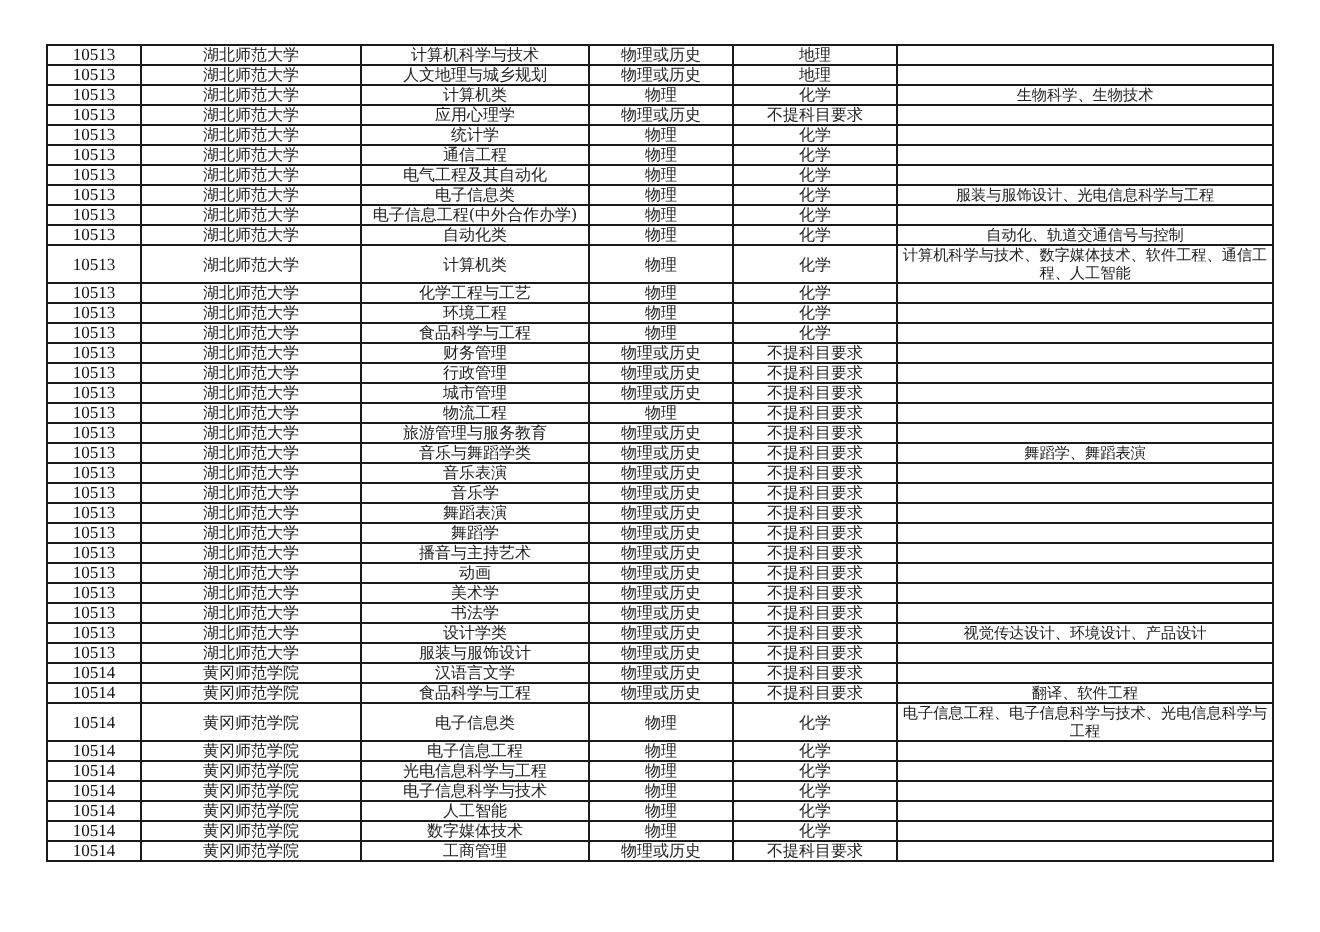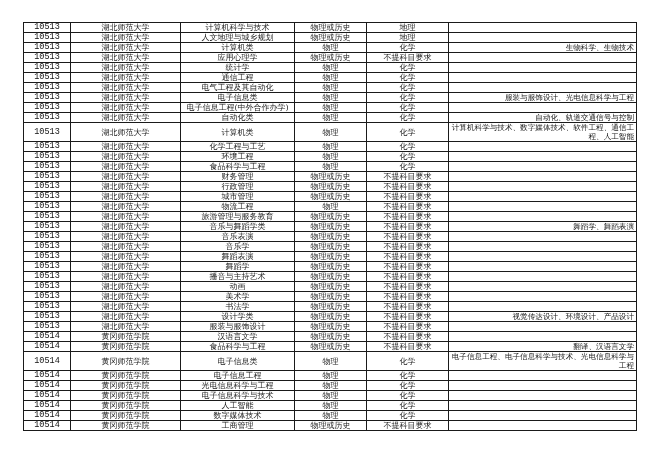"10513" .sheet td.code { font-family: Liberation Mono, monospace -> Liberation Serif, serif }
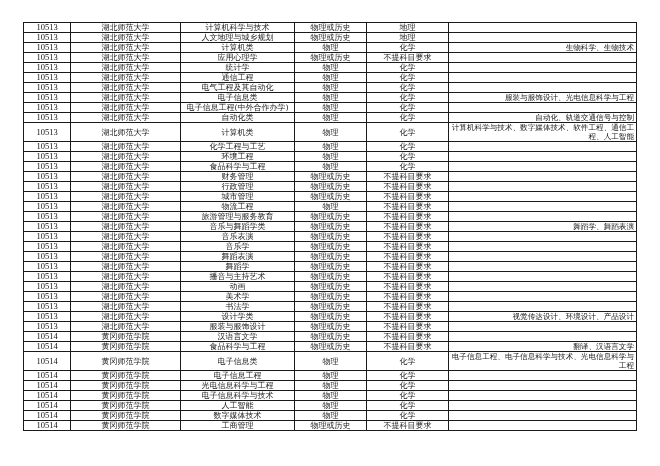"生物科学、生物技术" .sheet td.note { text-align: right -> center }
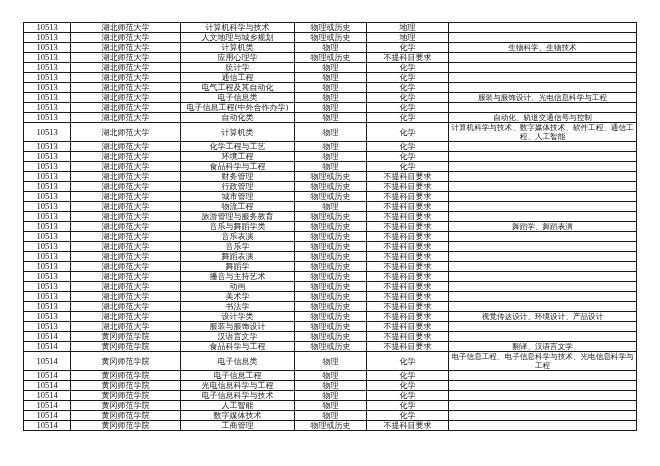"翻译、汉语言文学" td.note { text: 汉语言文学 -> 软件工程 }
